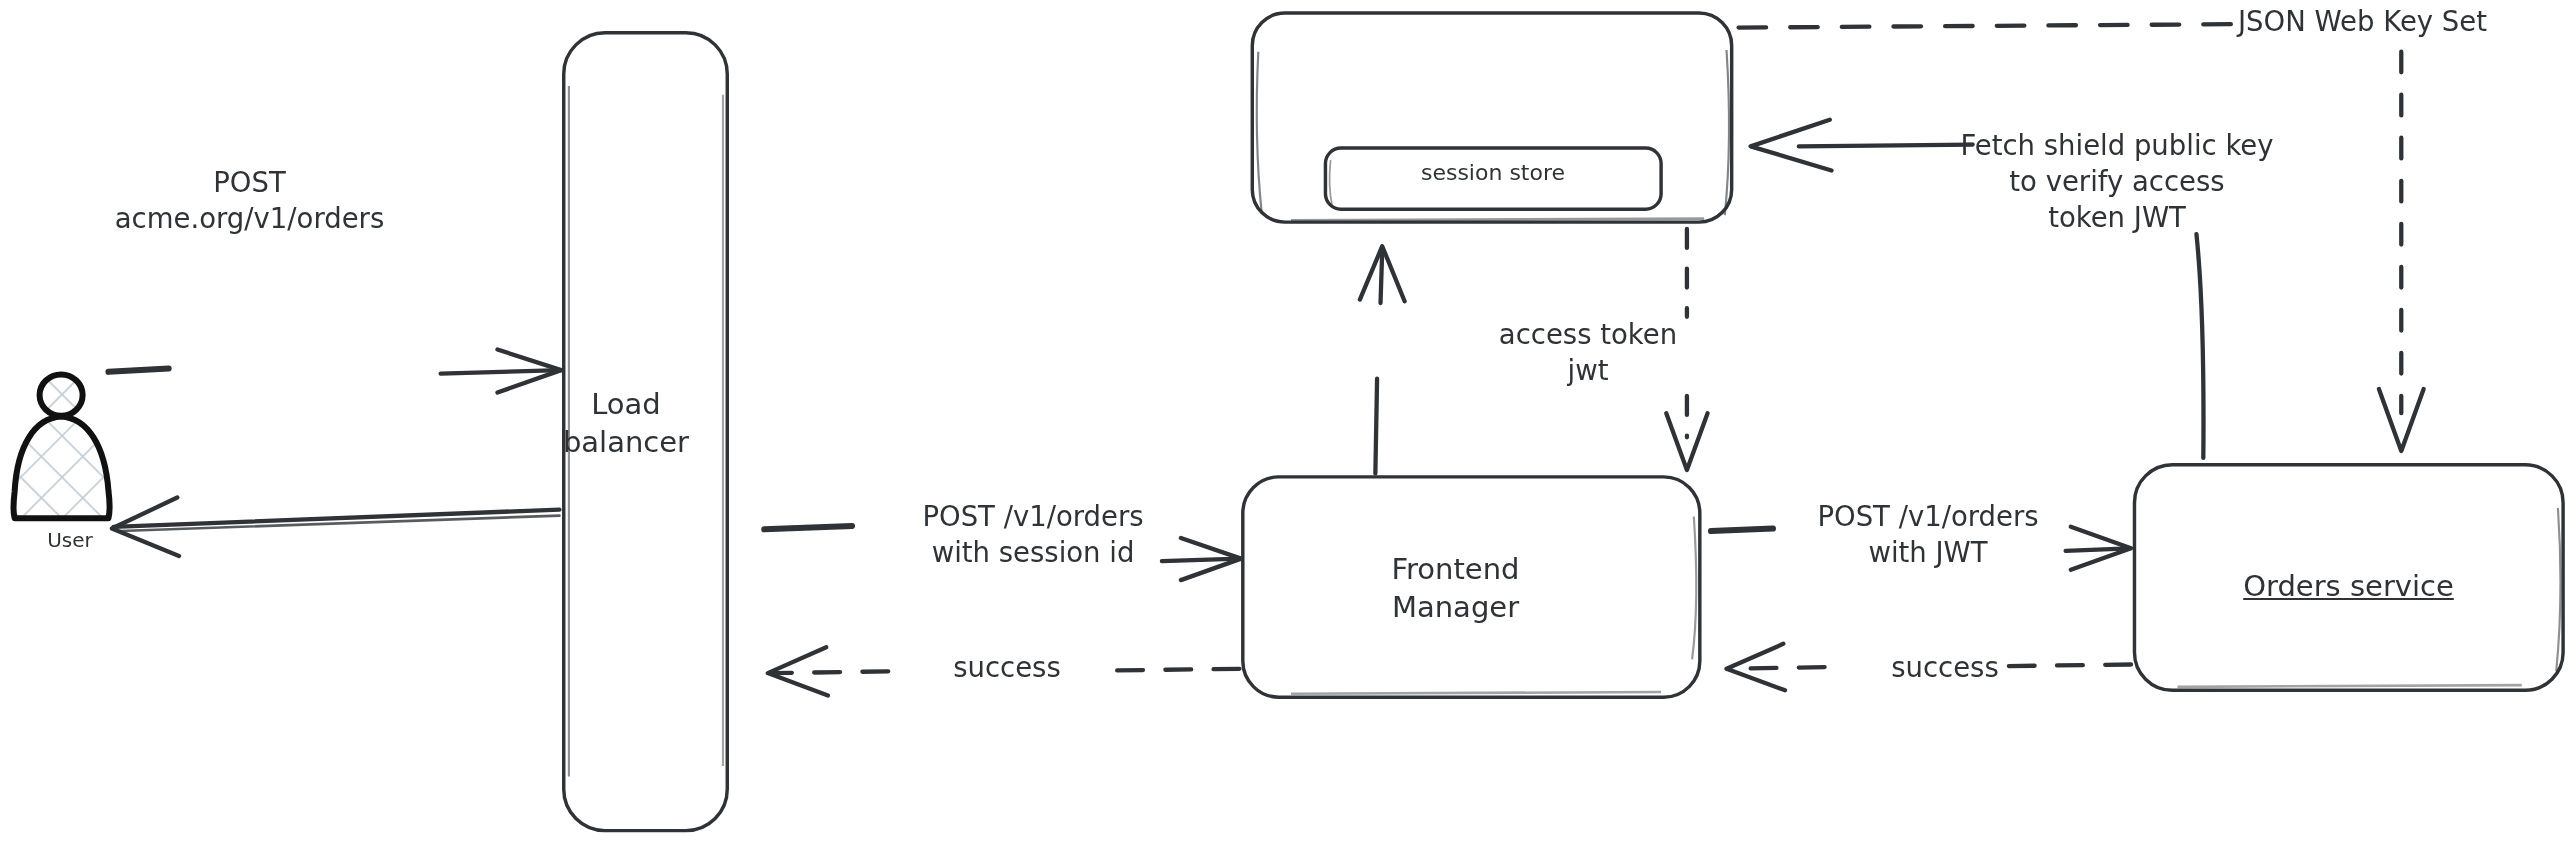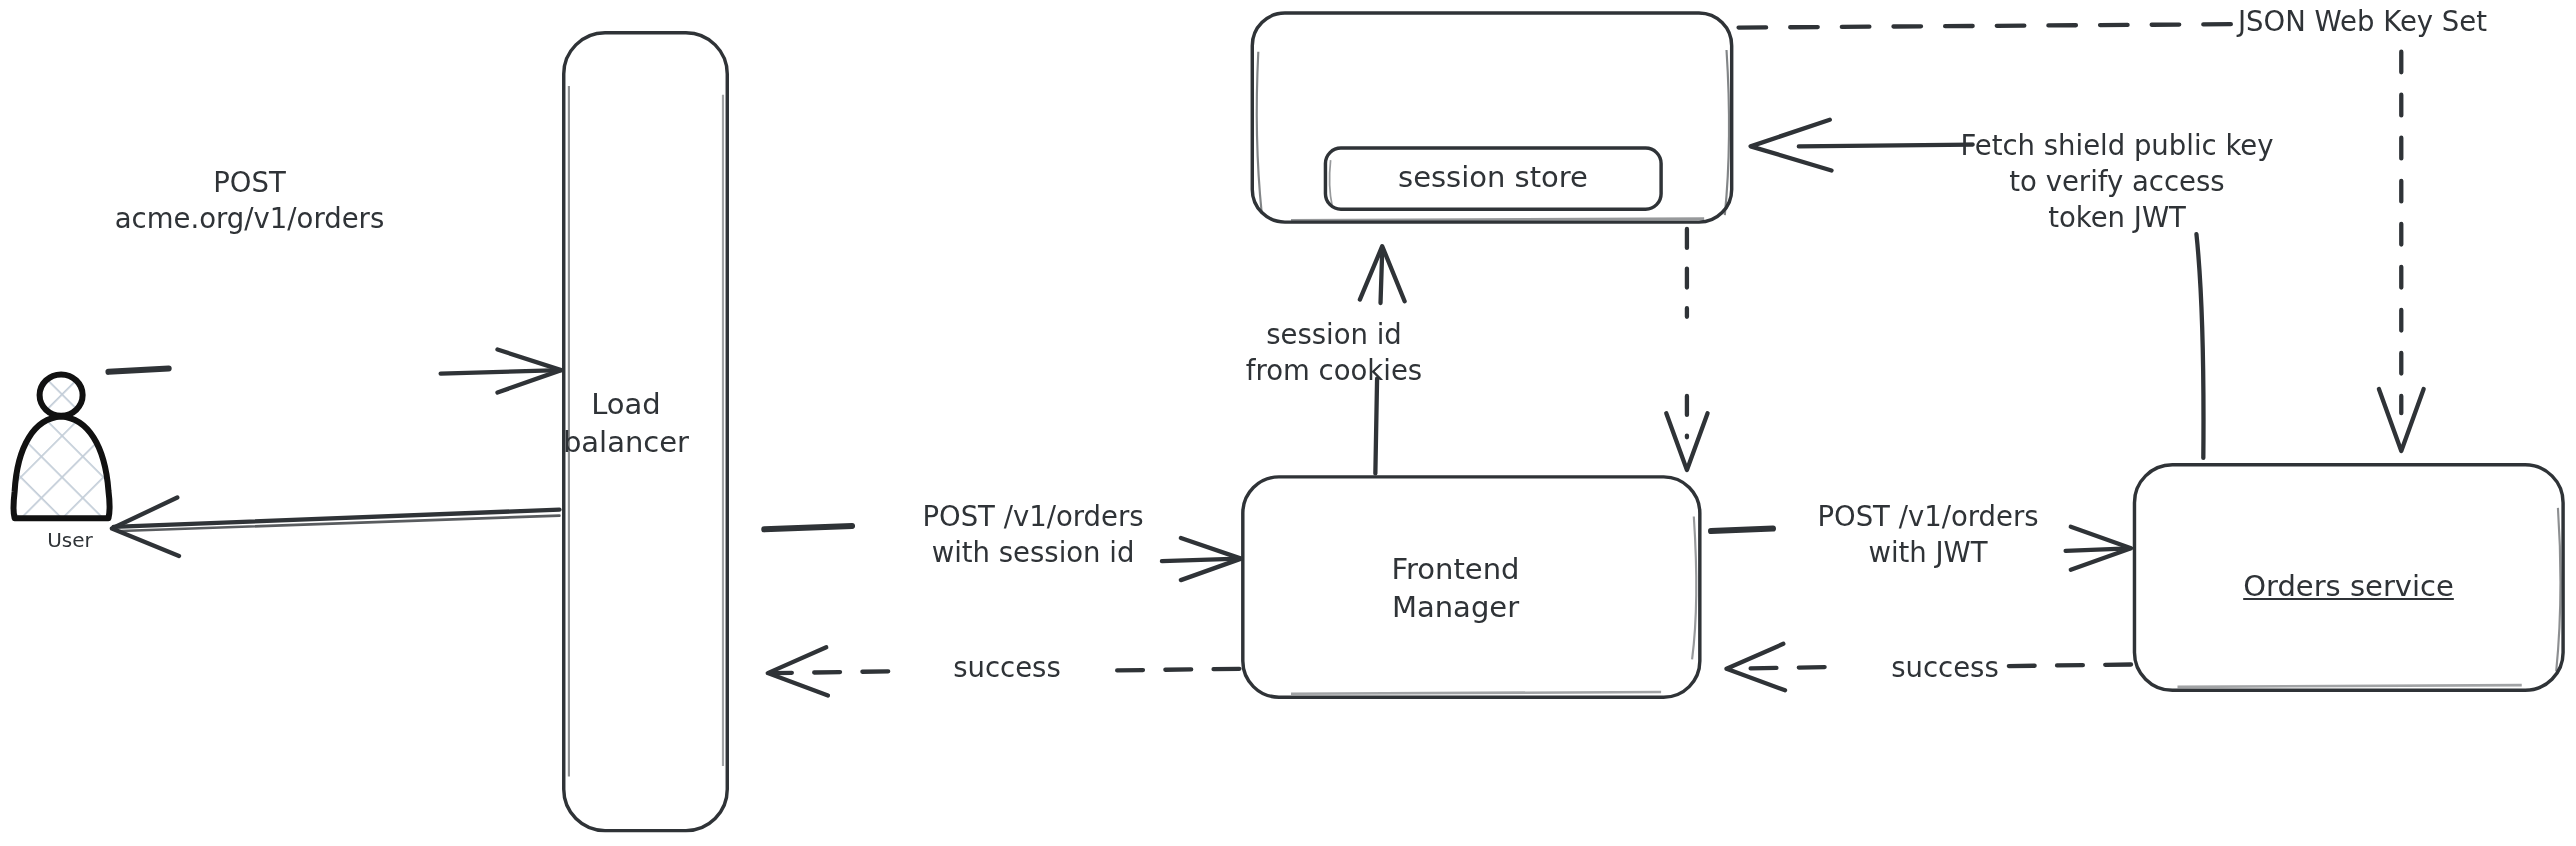"session store" .n-sessionstore { font-size: 29px -> 22px }
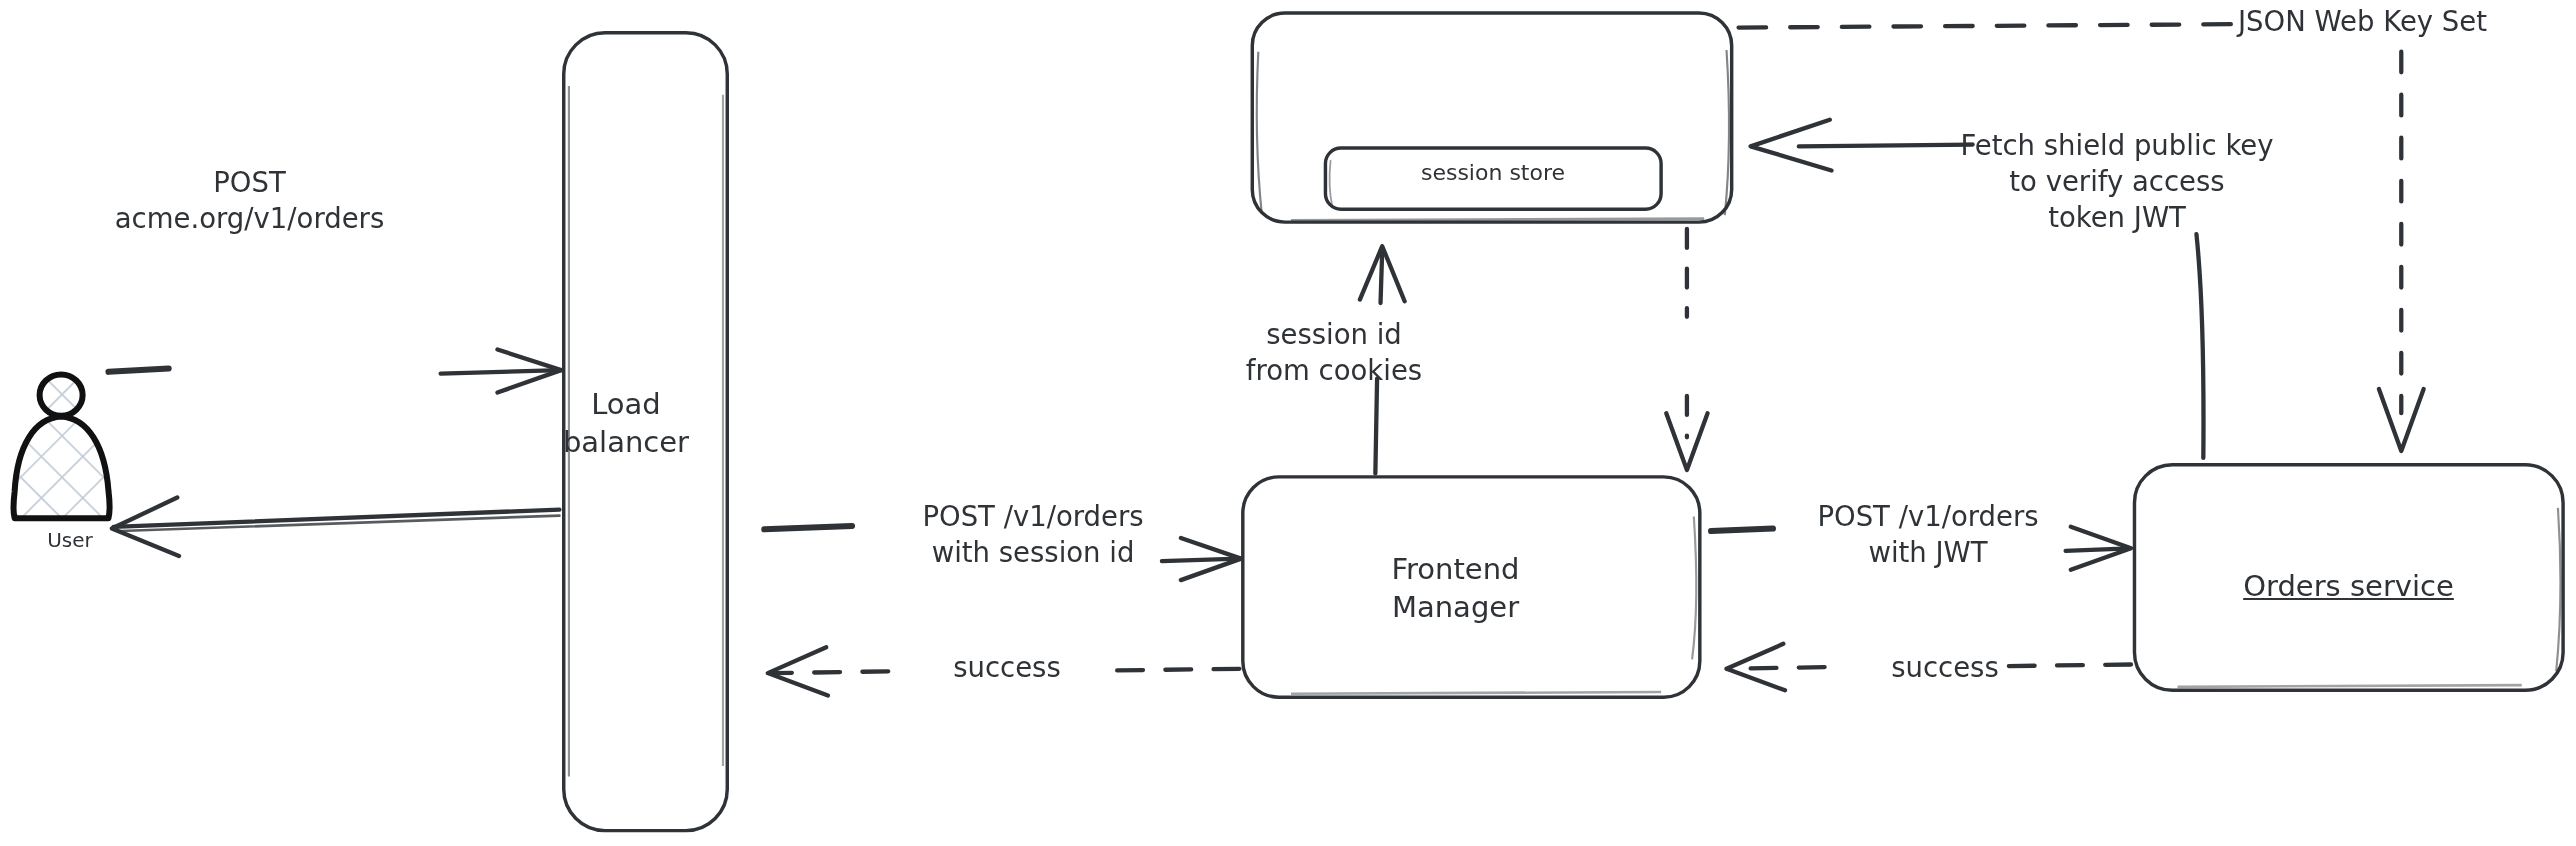"session id" div.edge-label { html: <div>session id from cookies</div> -> none }
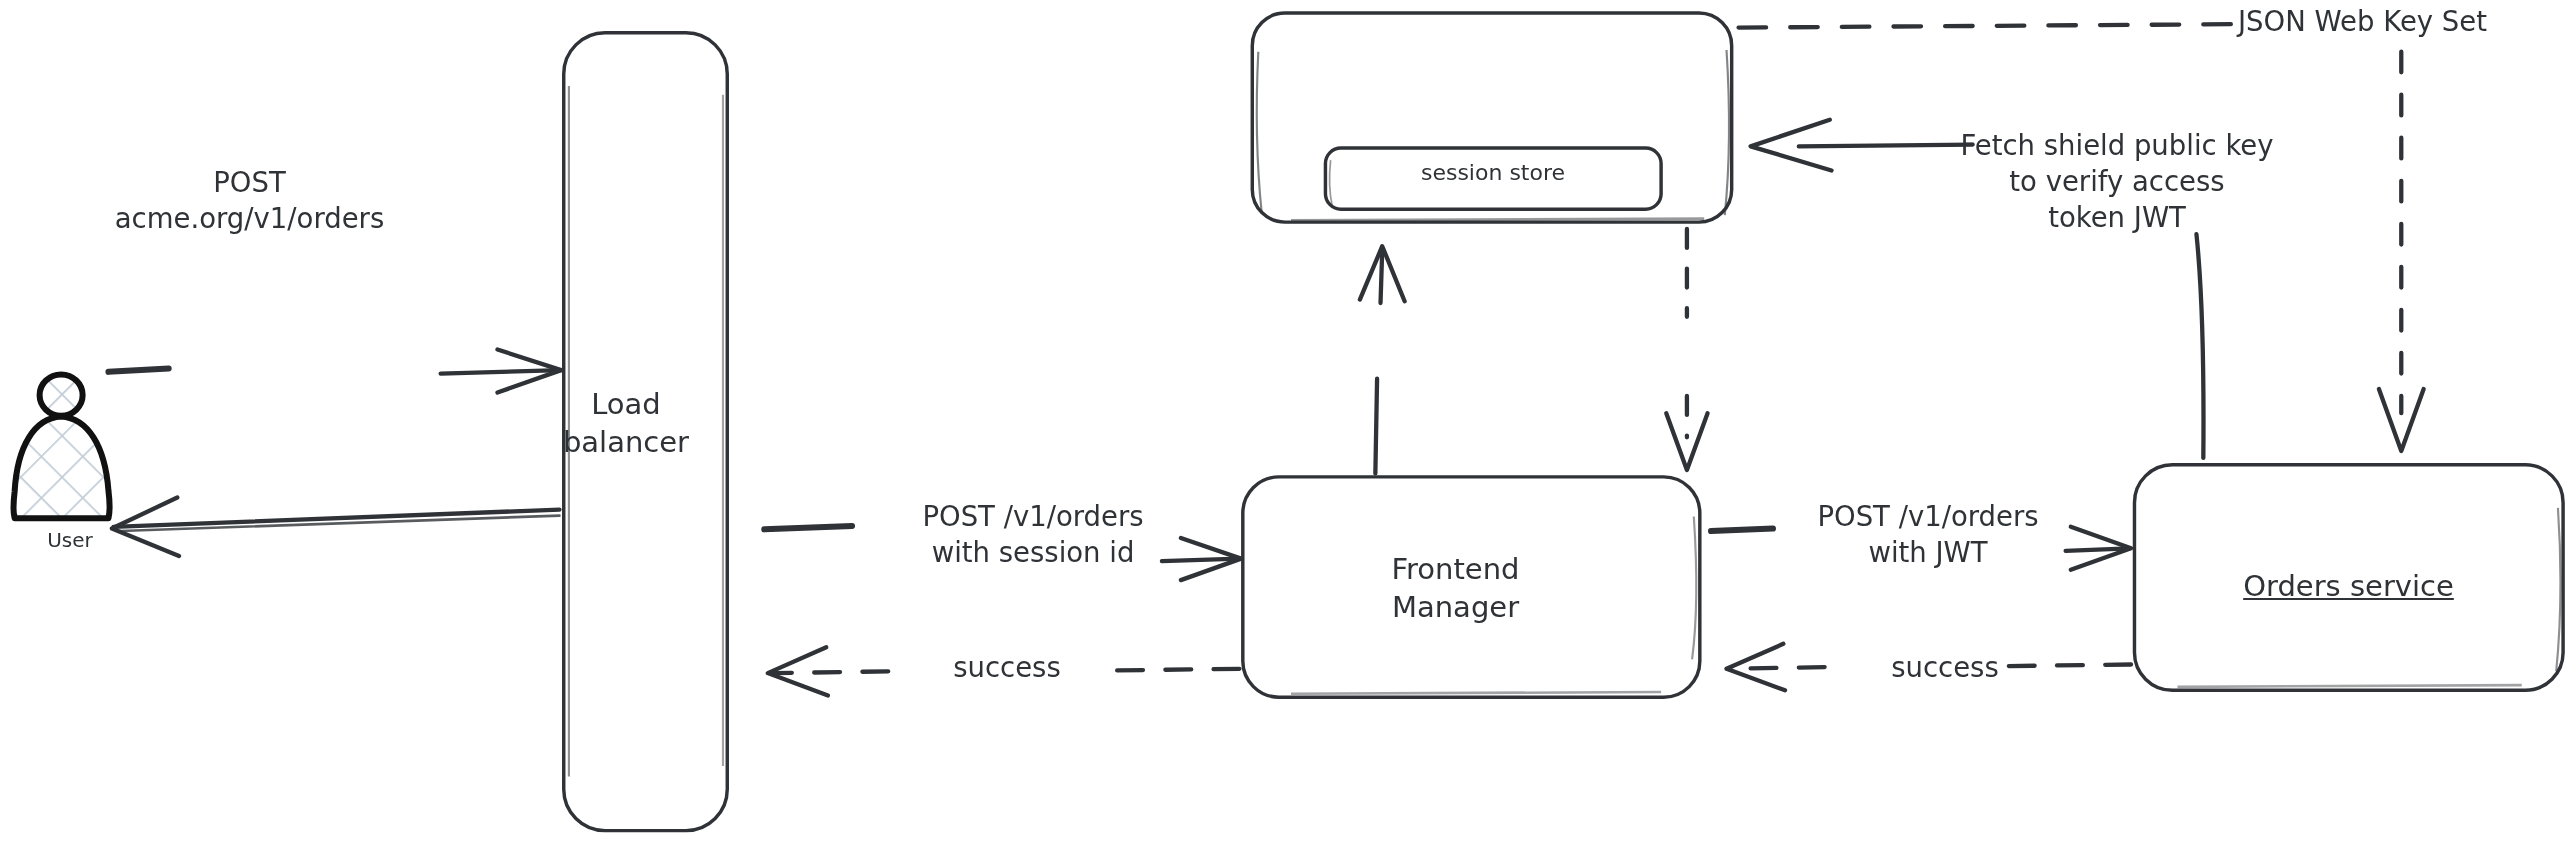"access token" div.edge-label { html: none -> <div>access token jwt</div> }
